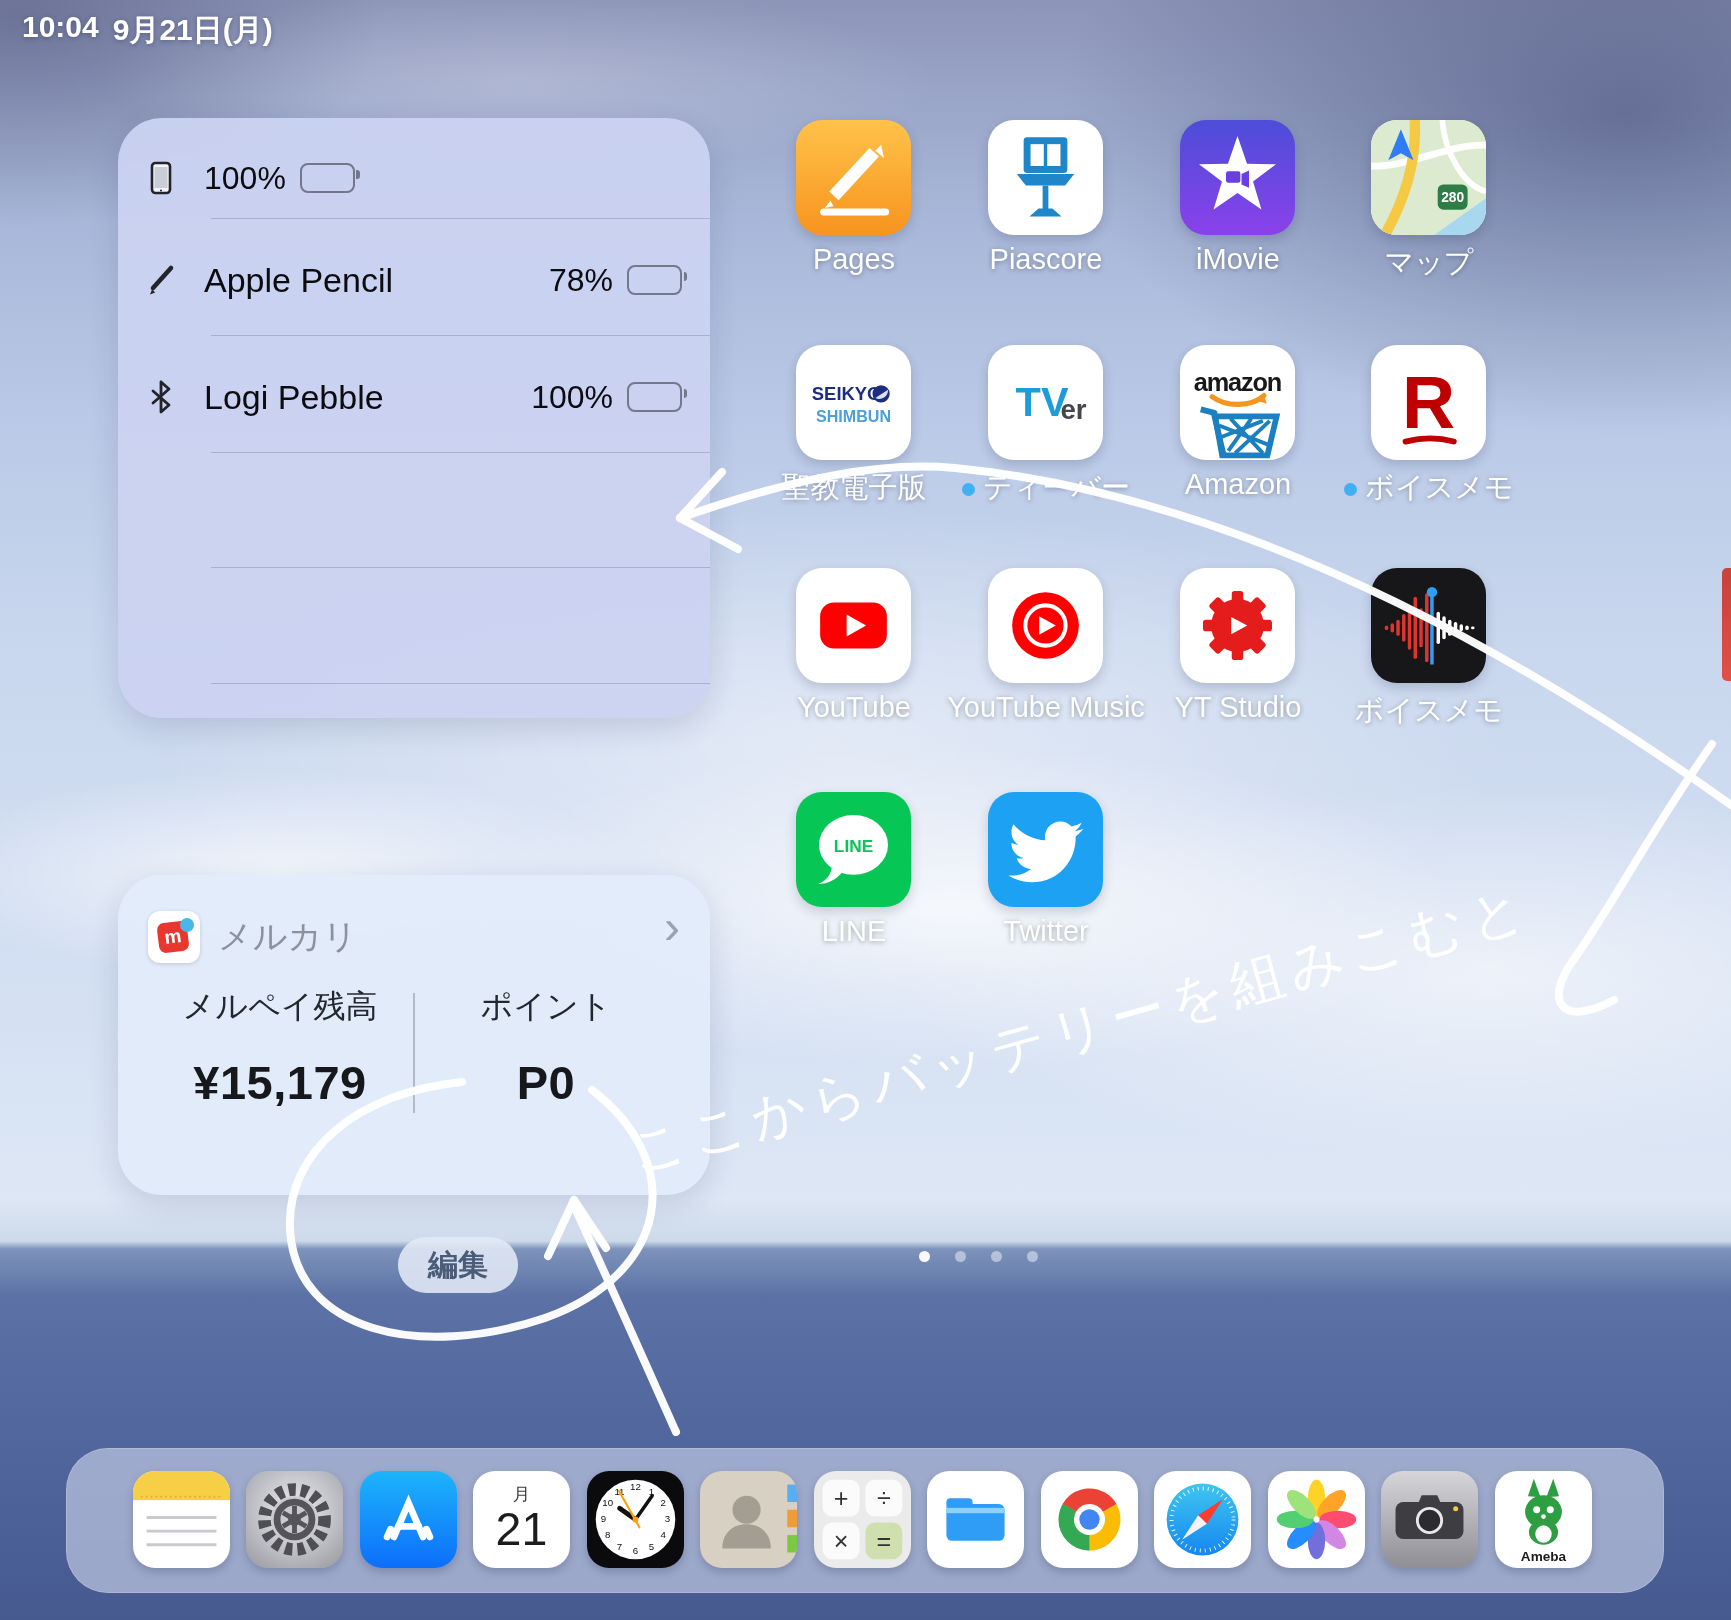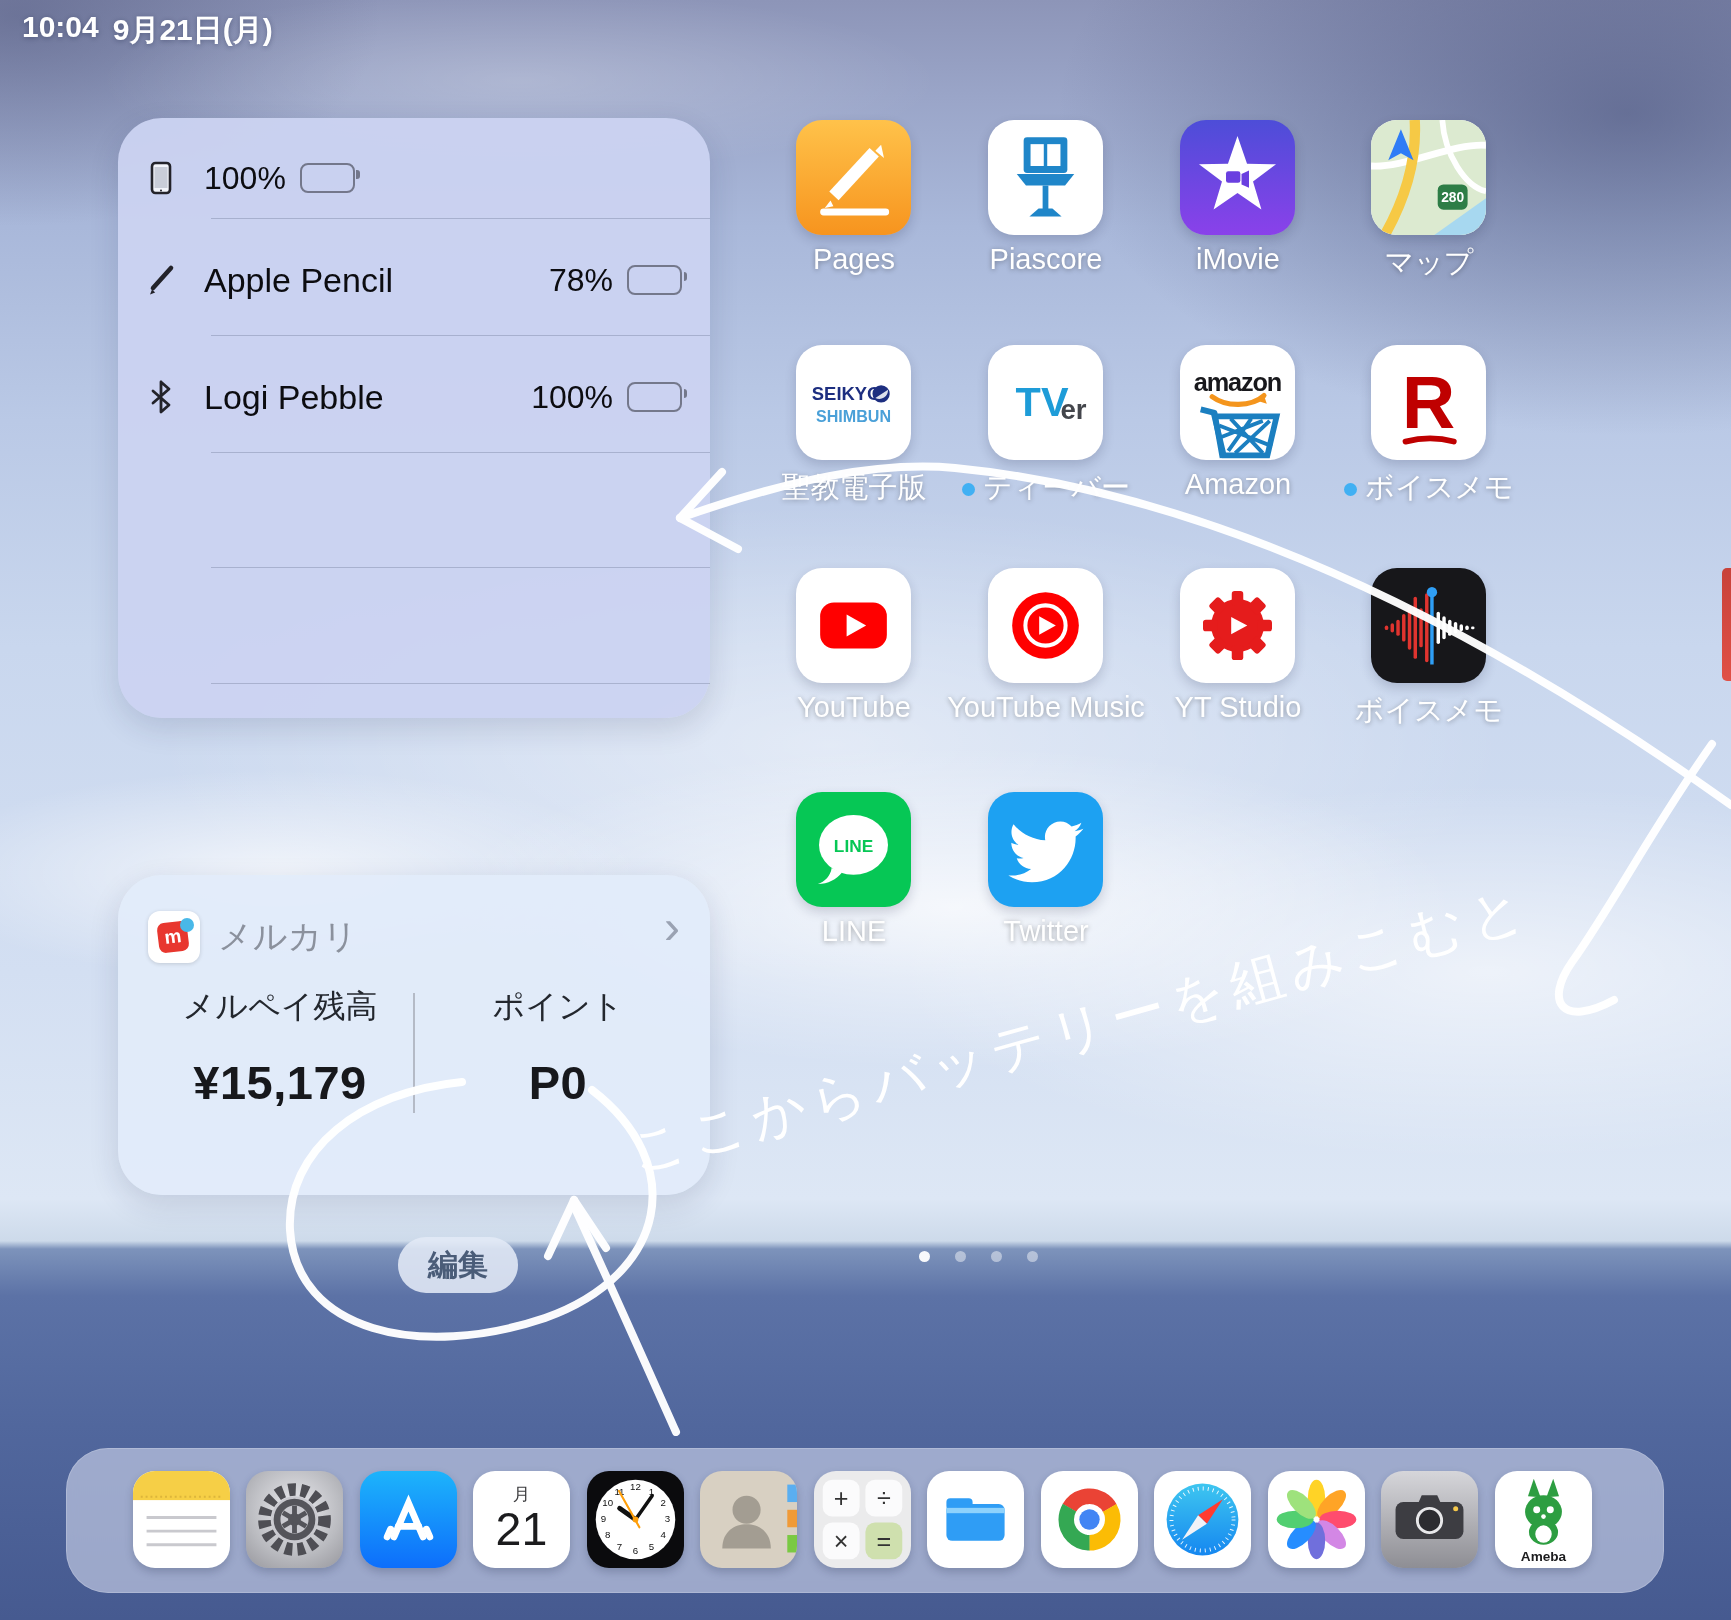"ポイント" div.merc-col { left: 300px -> 288px }
